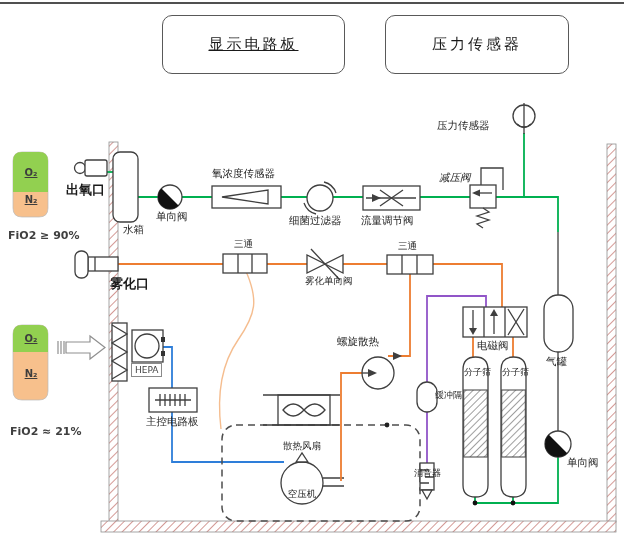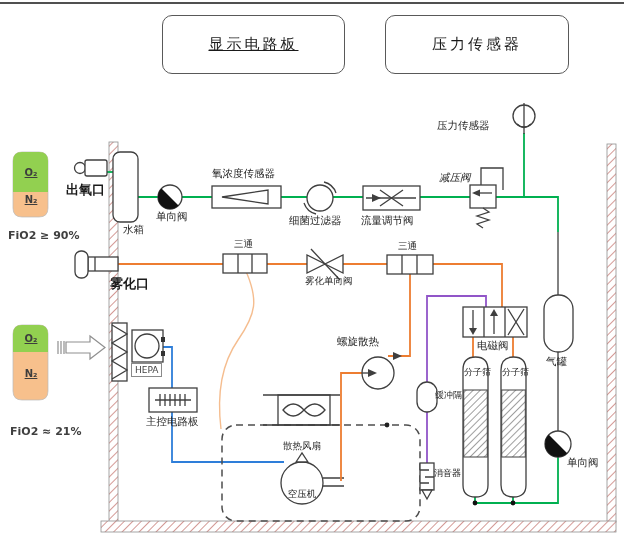"消音器" div.lbl { left: 434px -> 414px }
